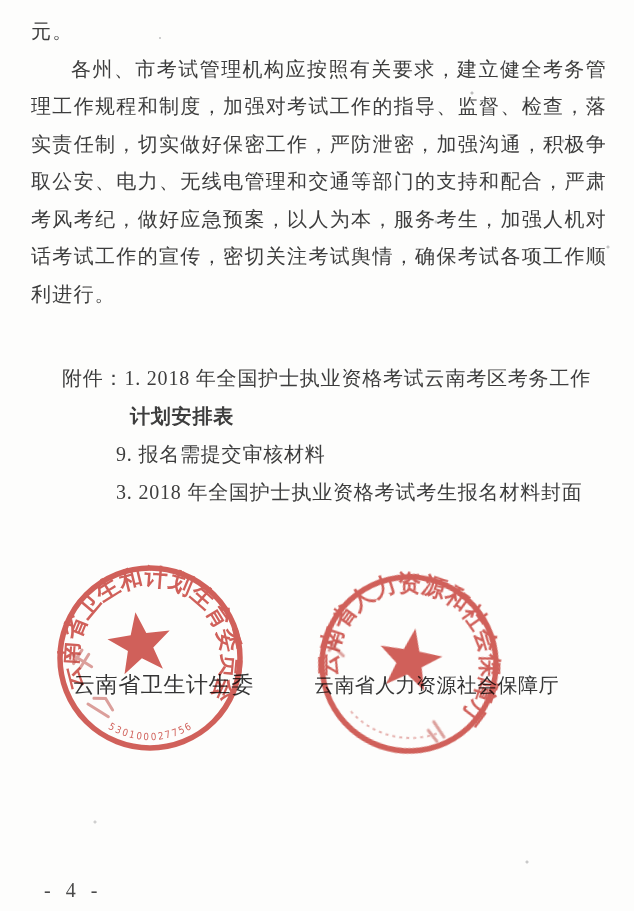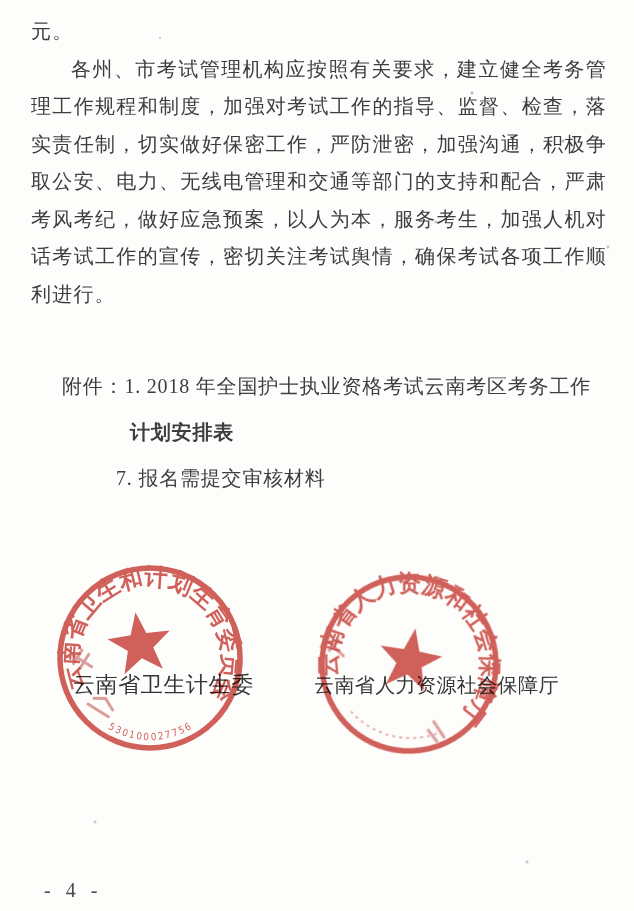"附件：1. 2018 年全国护士执业资格考试云南考区考务工作" .att-line { margin-top: 8px -> none }
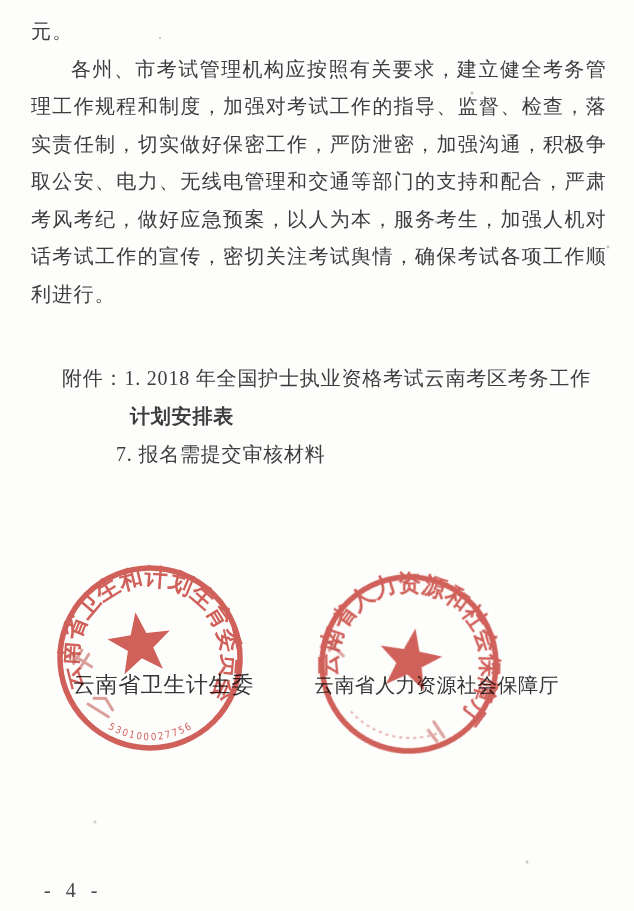"7. 报名需提交审核材料" div.att-line { text: 7 -> 9 }
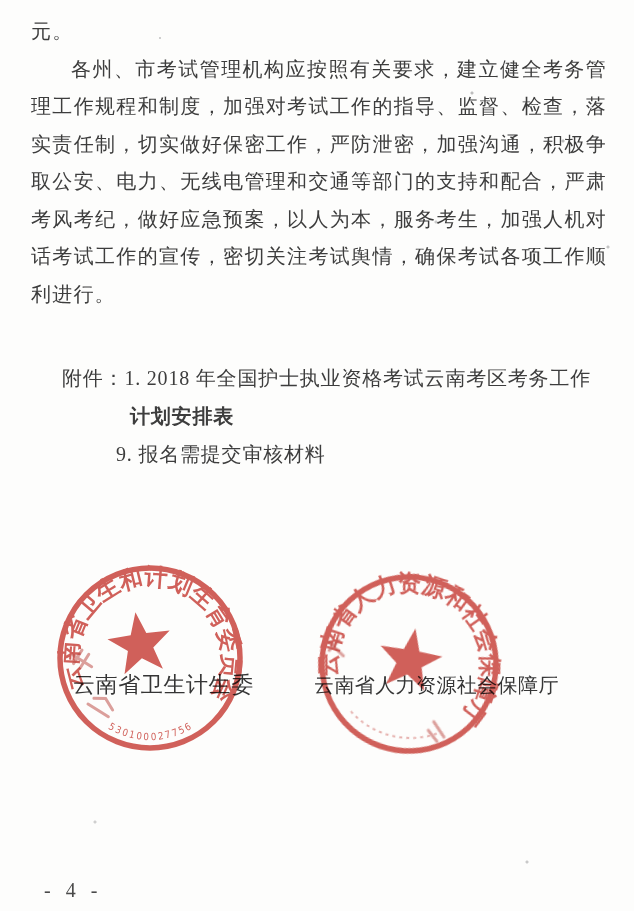"3. 2018 年全国护士执业资格考试考生报名材料封面" div.att-line { html: none -> <div>3. 2018 年全国护士执业资格考试考生报名材料封面</div> }
